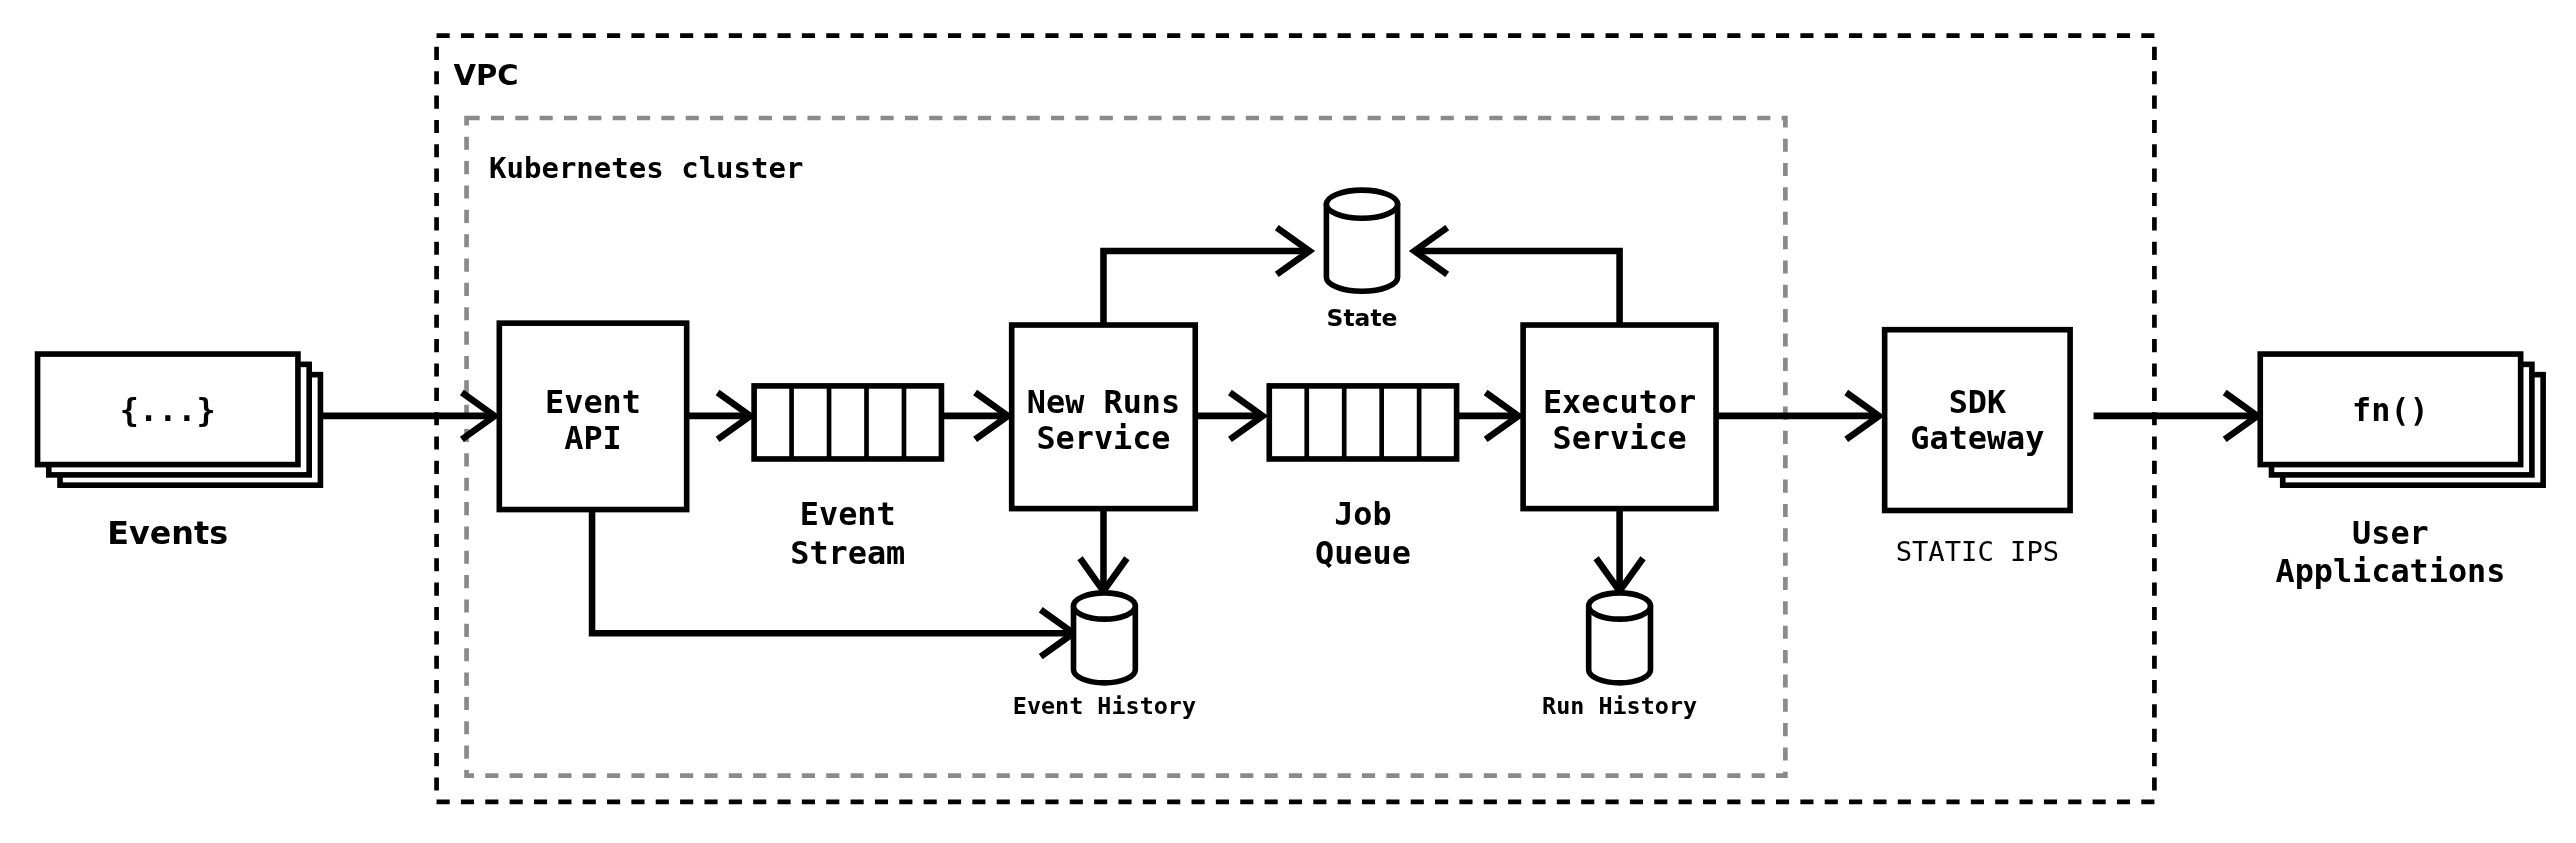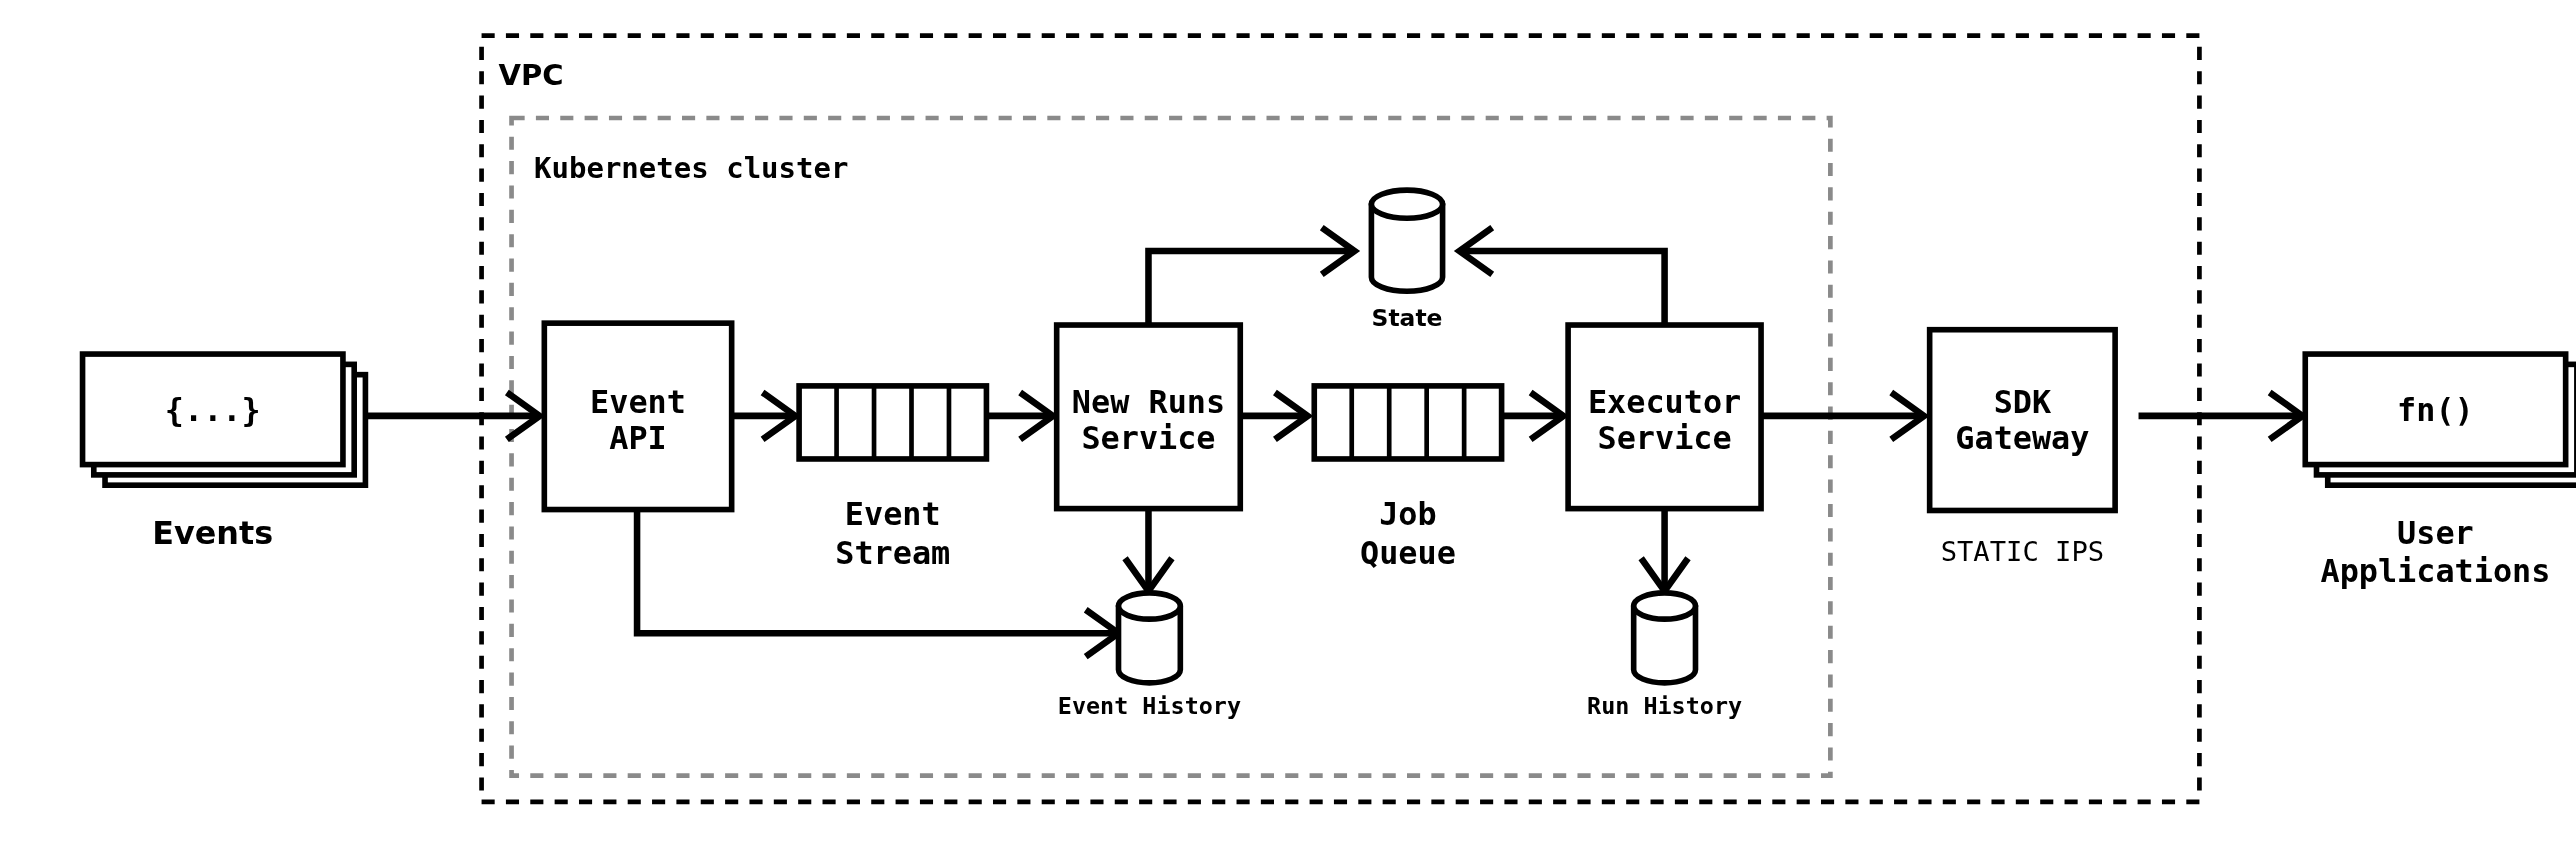"VPC" #diagram-root { margin-left: 45px -> none }
